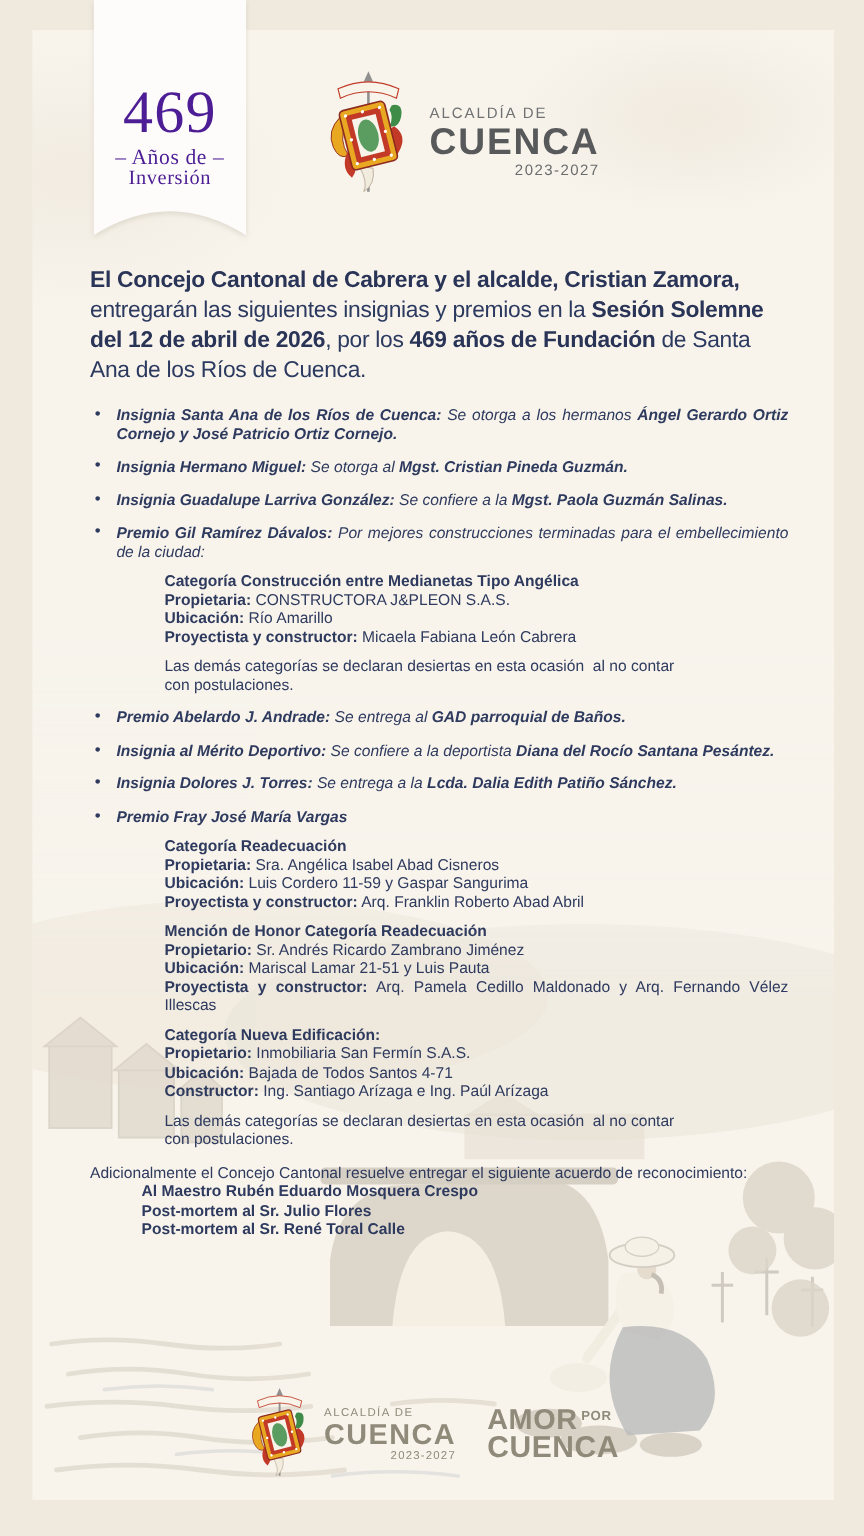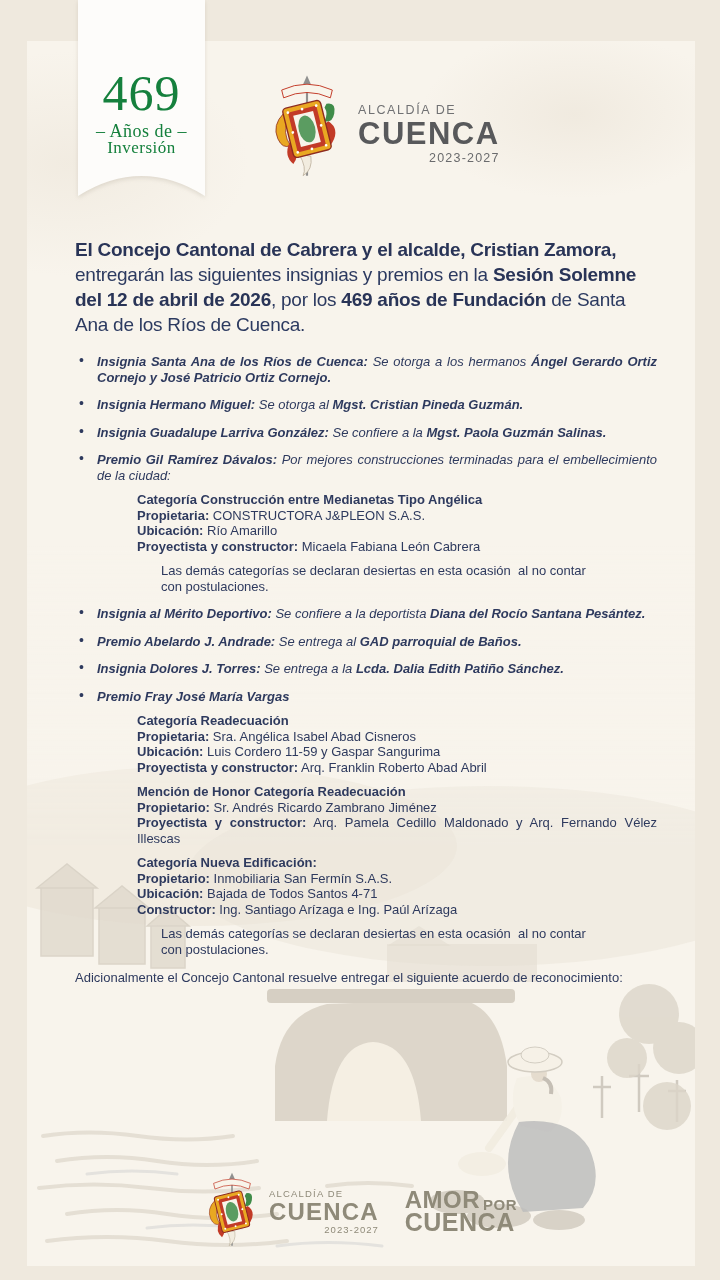"469" .ribbon-inner { color: #15803d -> #4c1d95 }
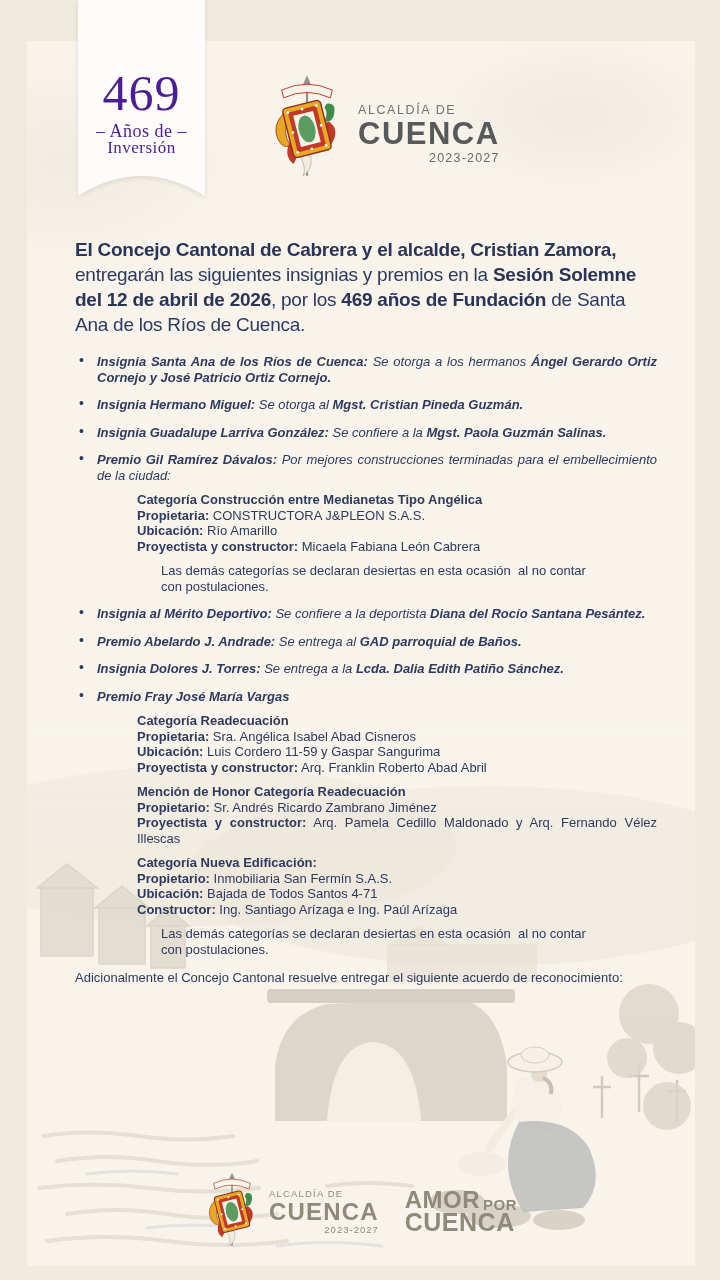"ALCALDÍA DE" .card { top: 41px -> 25px }
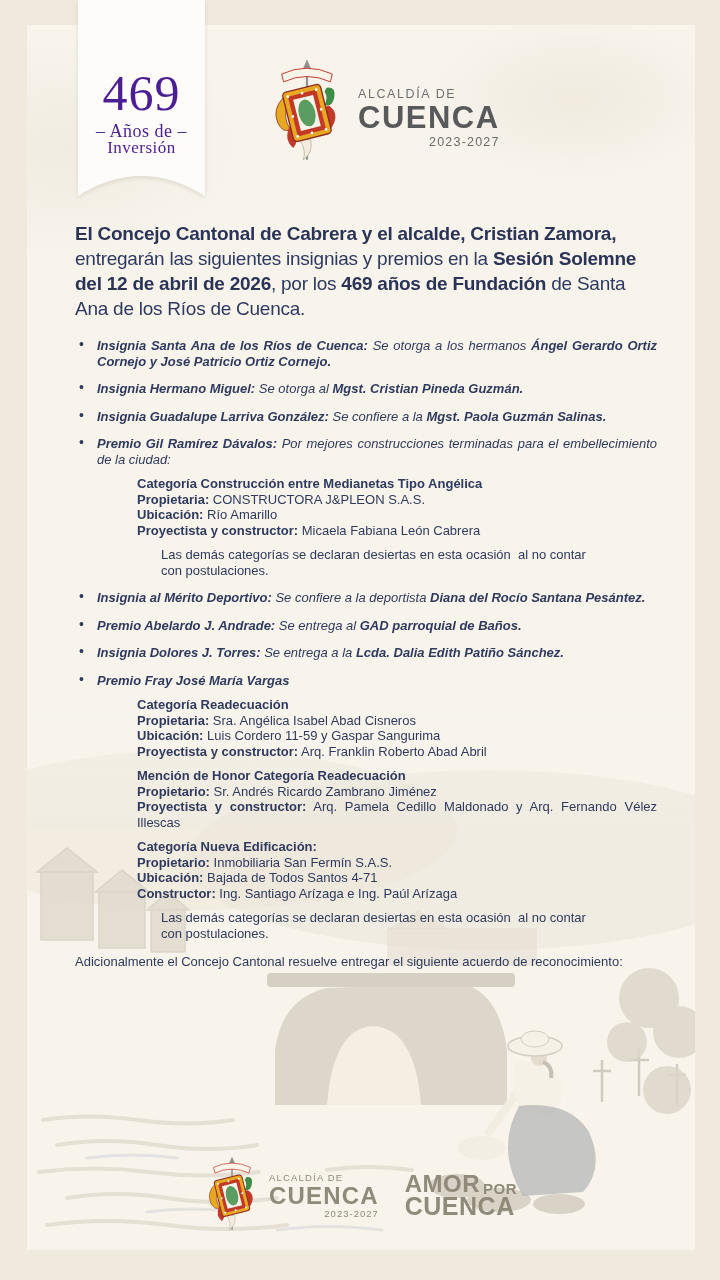"Las demás categorías se declaran" .note { margin-left: 64px -> 40px }
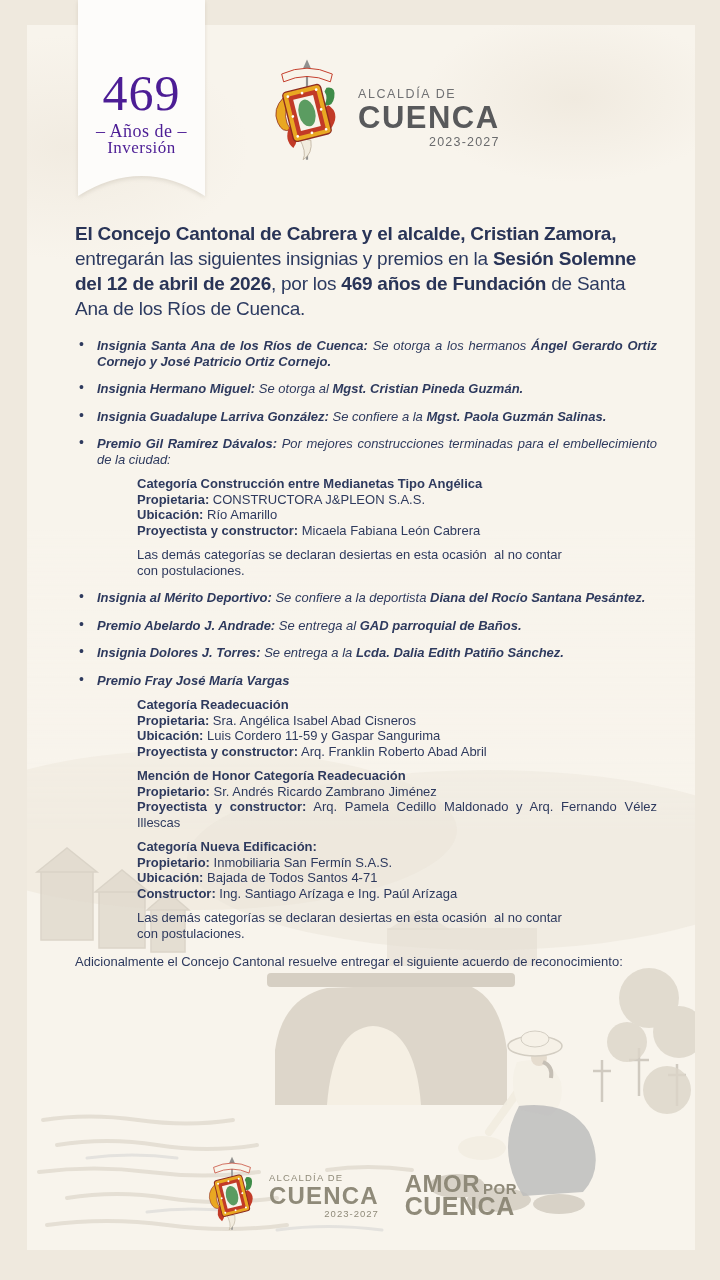"Insignia al Mérito Deportivo: Se" li { order: before "Premio Abelardo J. Andrade: Se" -> after "Premio Abelardo J. Andrade: Se" }
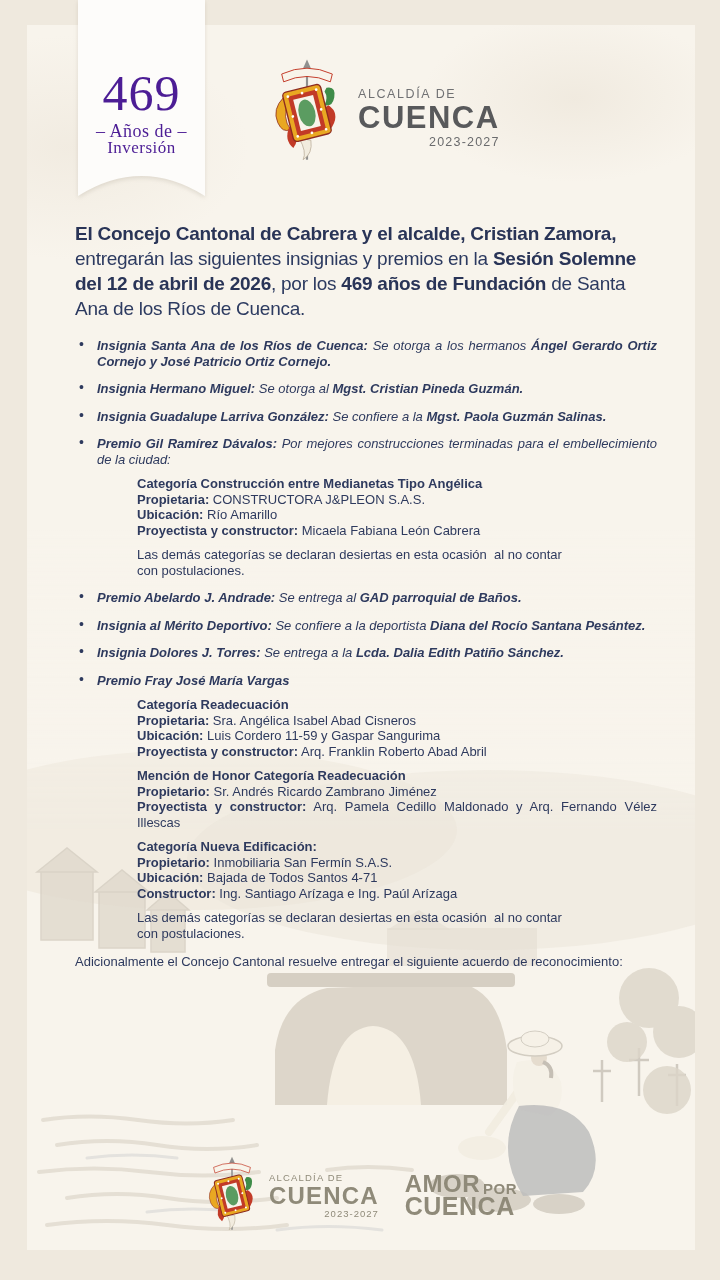"Ubicación: Mariscal Lamar 21-51 y" div.sub-line { html: none -> <div><b>Ubicación:</b> Mariscal Lamar 21-51 y Luis Pauta</div> }
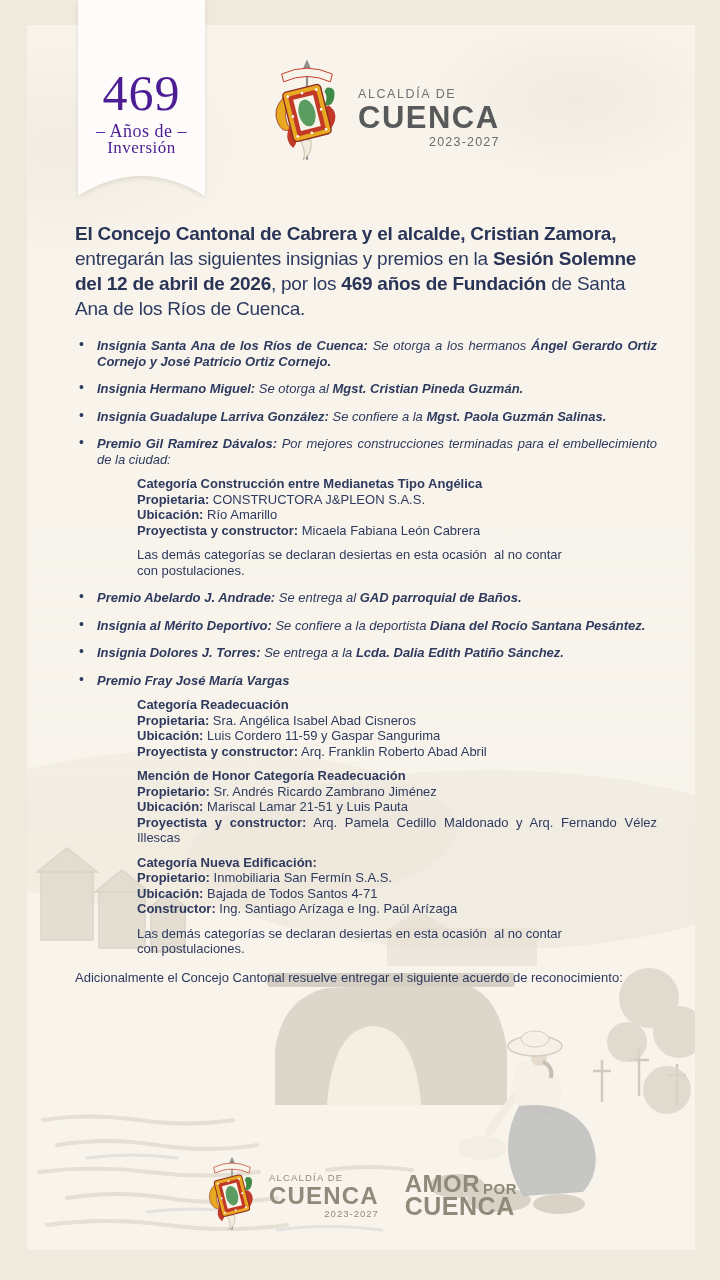"Al Maestro Rubén Eduardo Mosquera" div.names { html: none -> <div> <div>Al Maestro Rubén Eduardo Mosquera Crespo</div> <div>Post-mortem al Sr. Julio Flores</div> <div>Post-mortem al Sr. René Toral Calle</div> </div> }
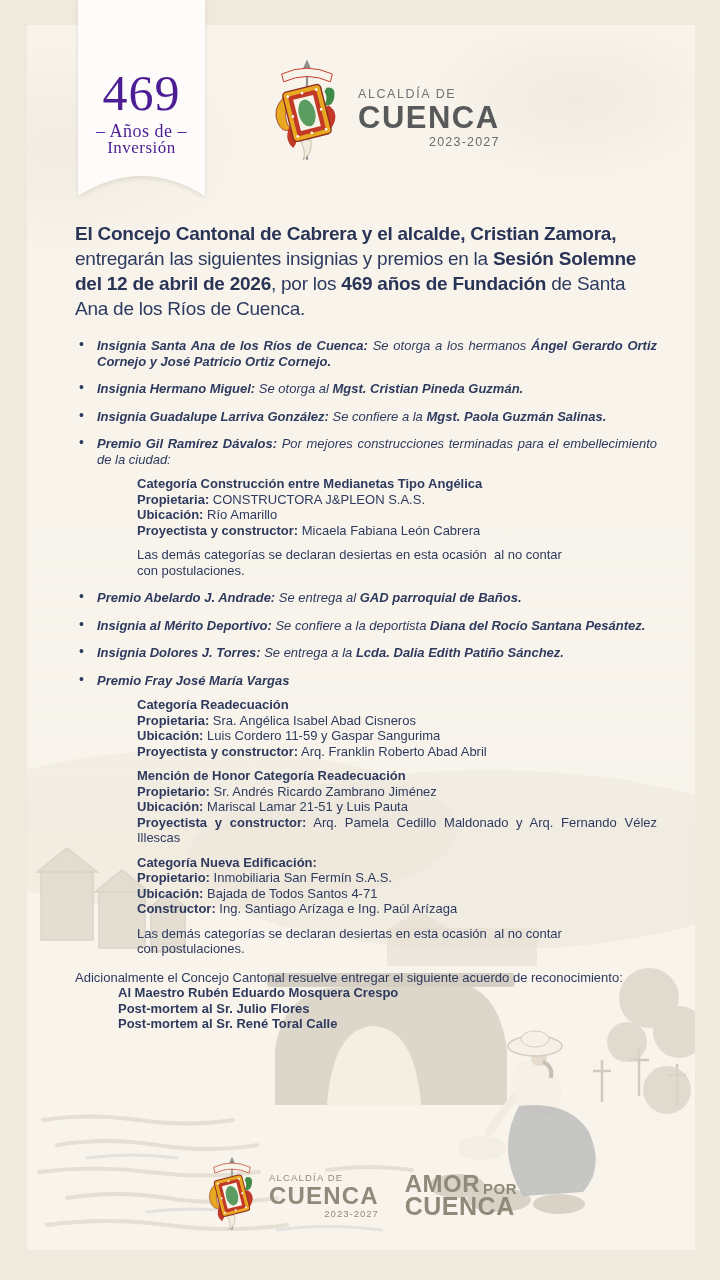"AMOR" .amor-l1 { align-items: flex-end -> flex-start }
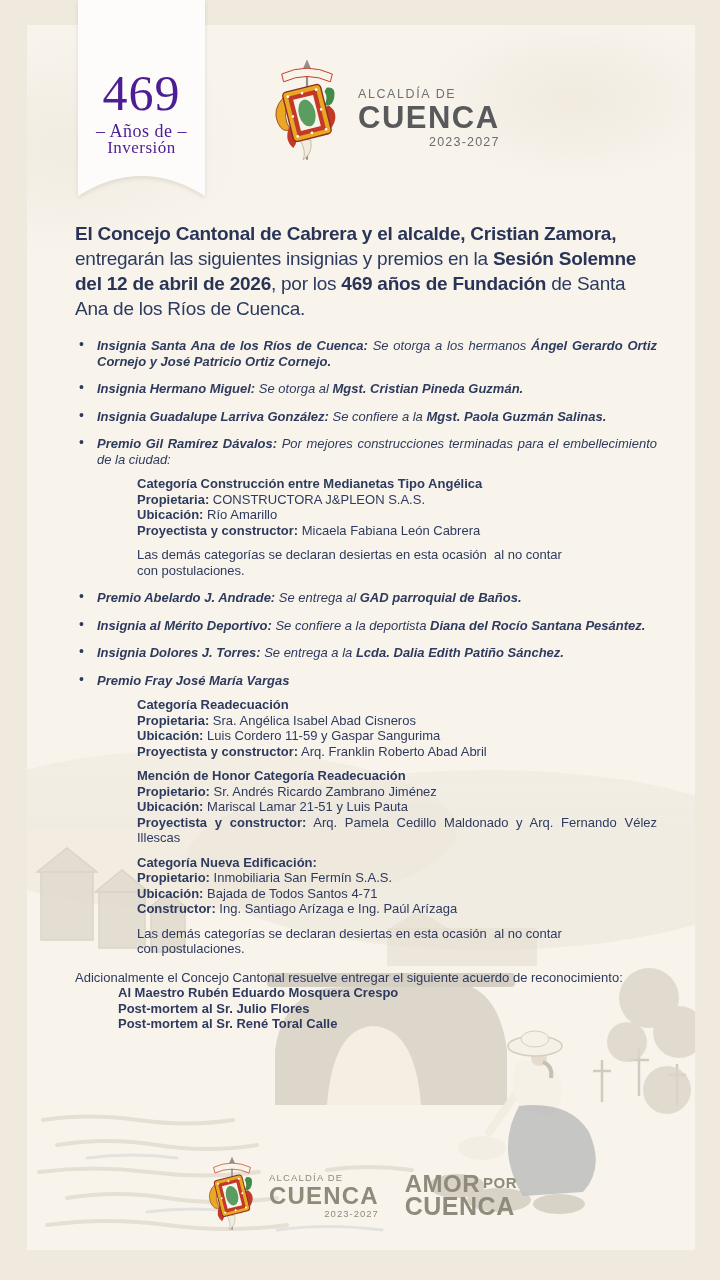"POR" .amor-por { font-size: 15px -> 11px }
